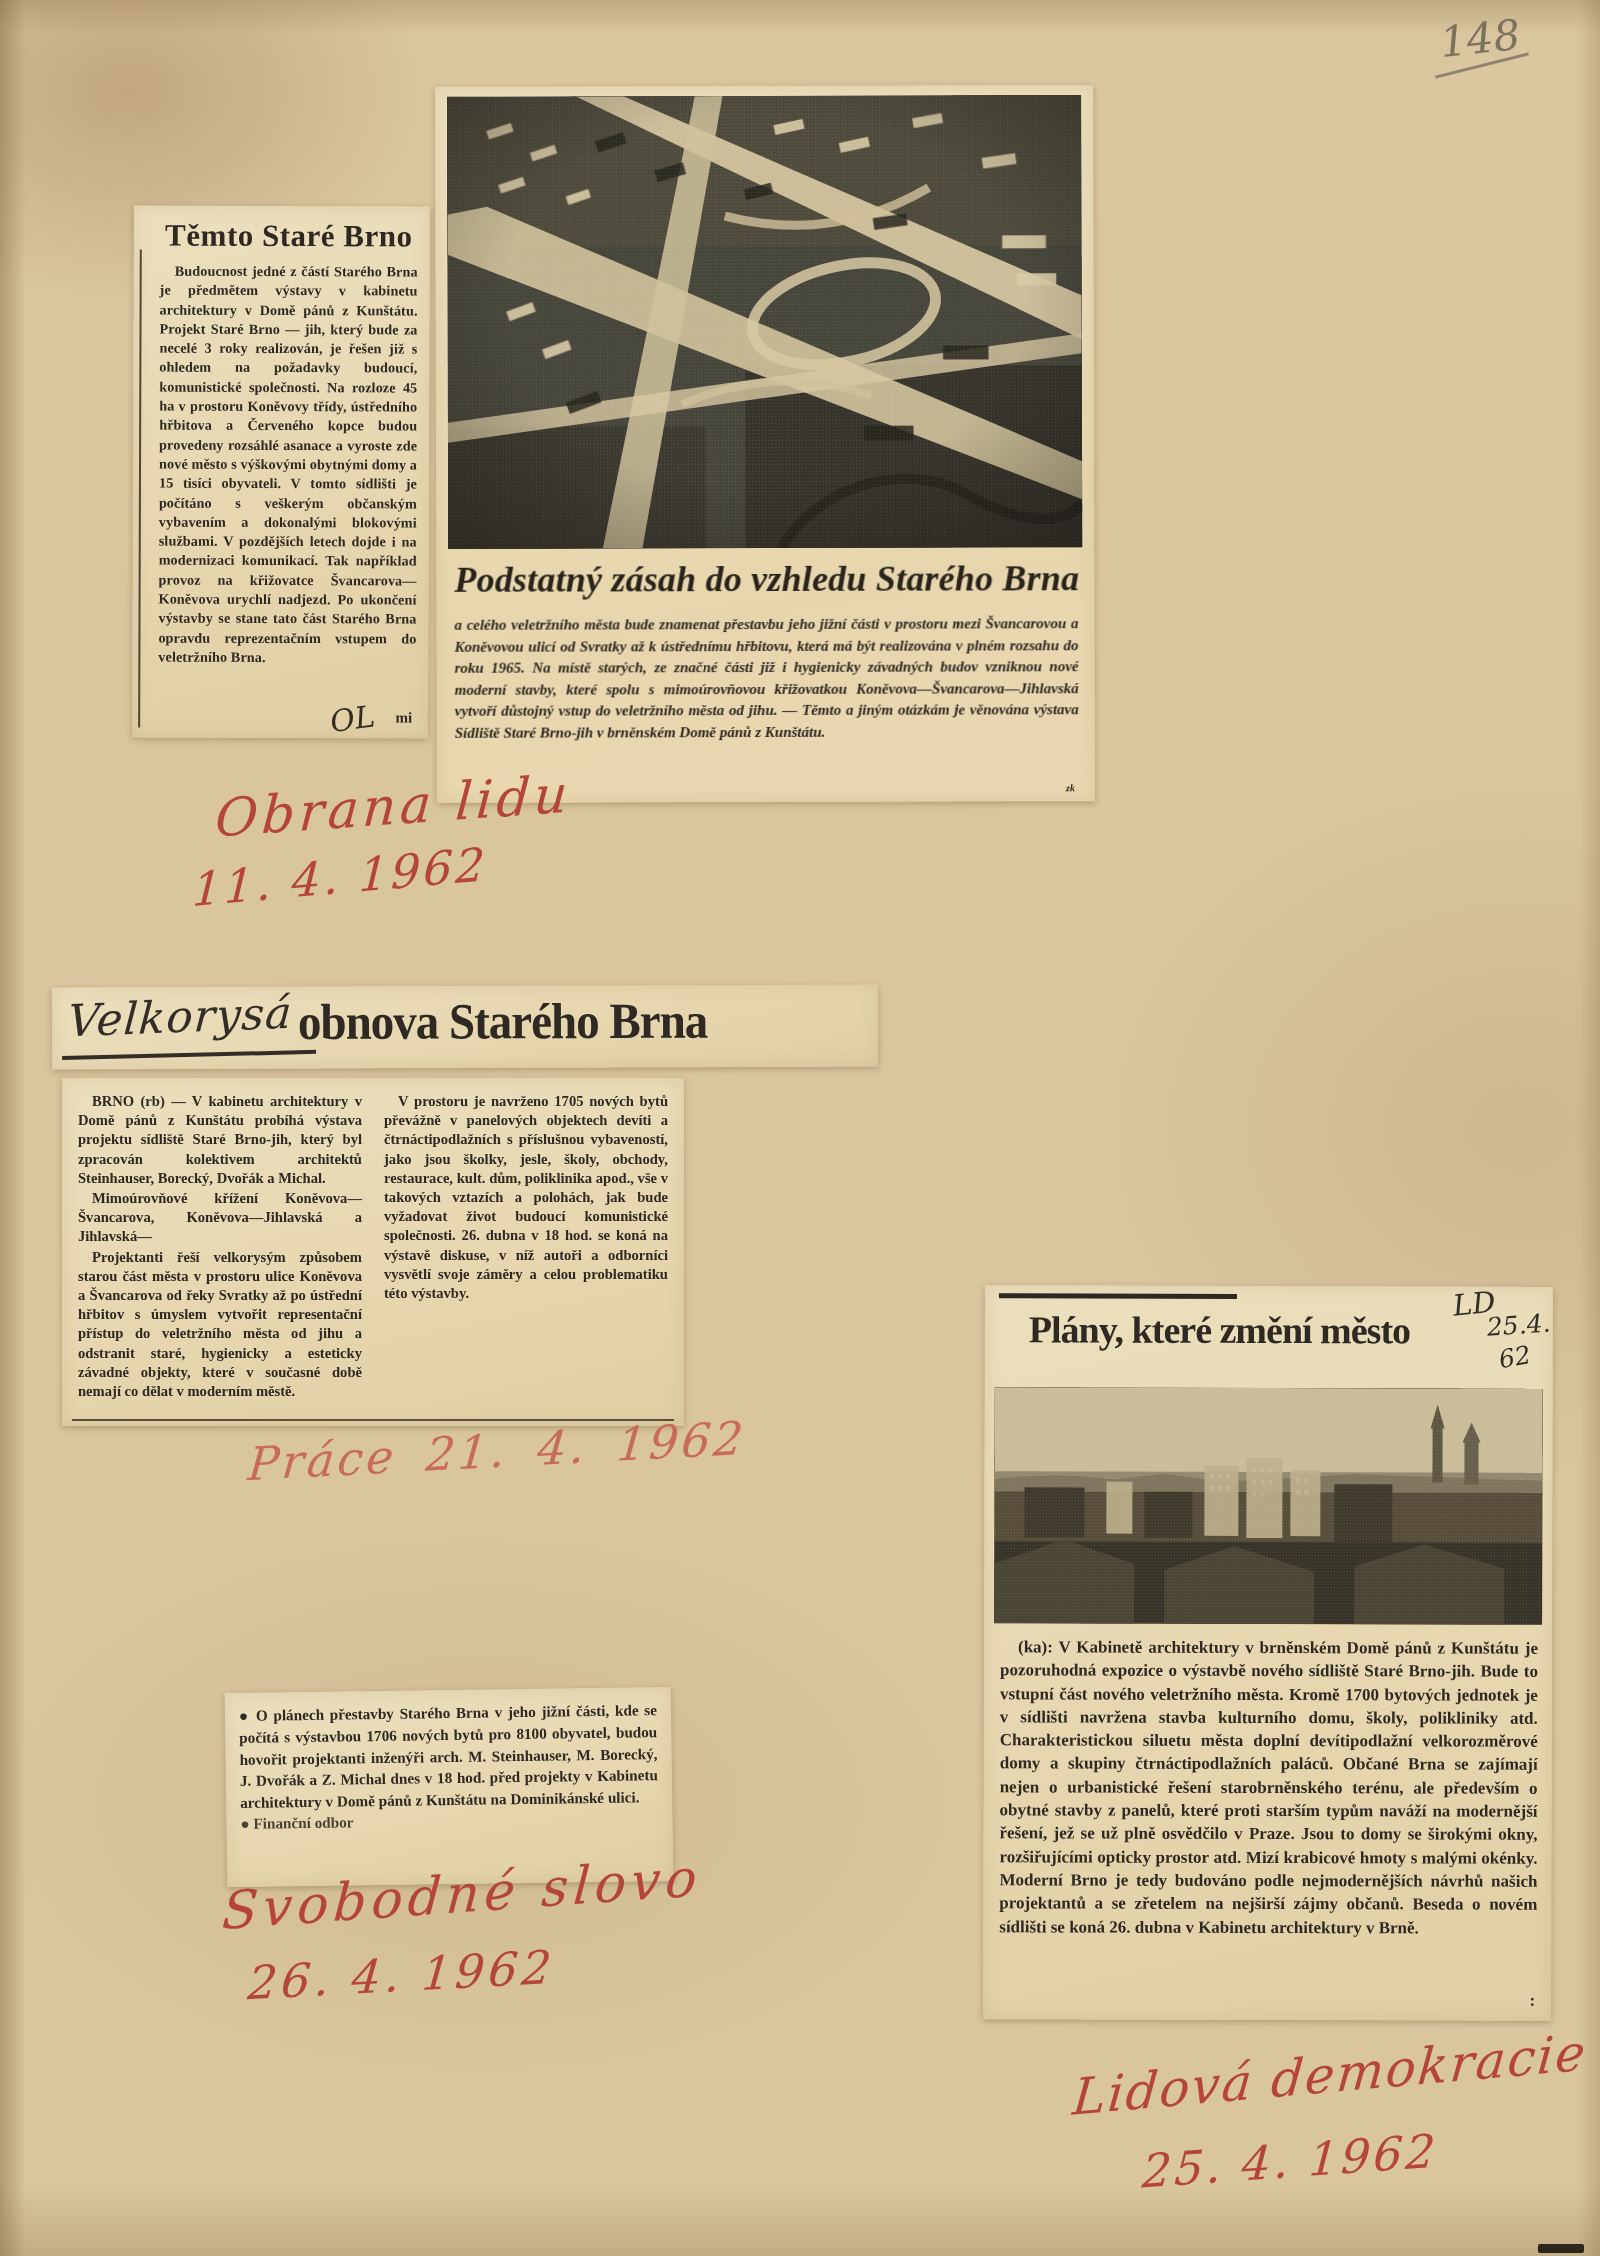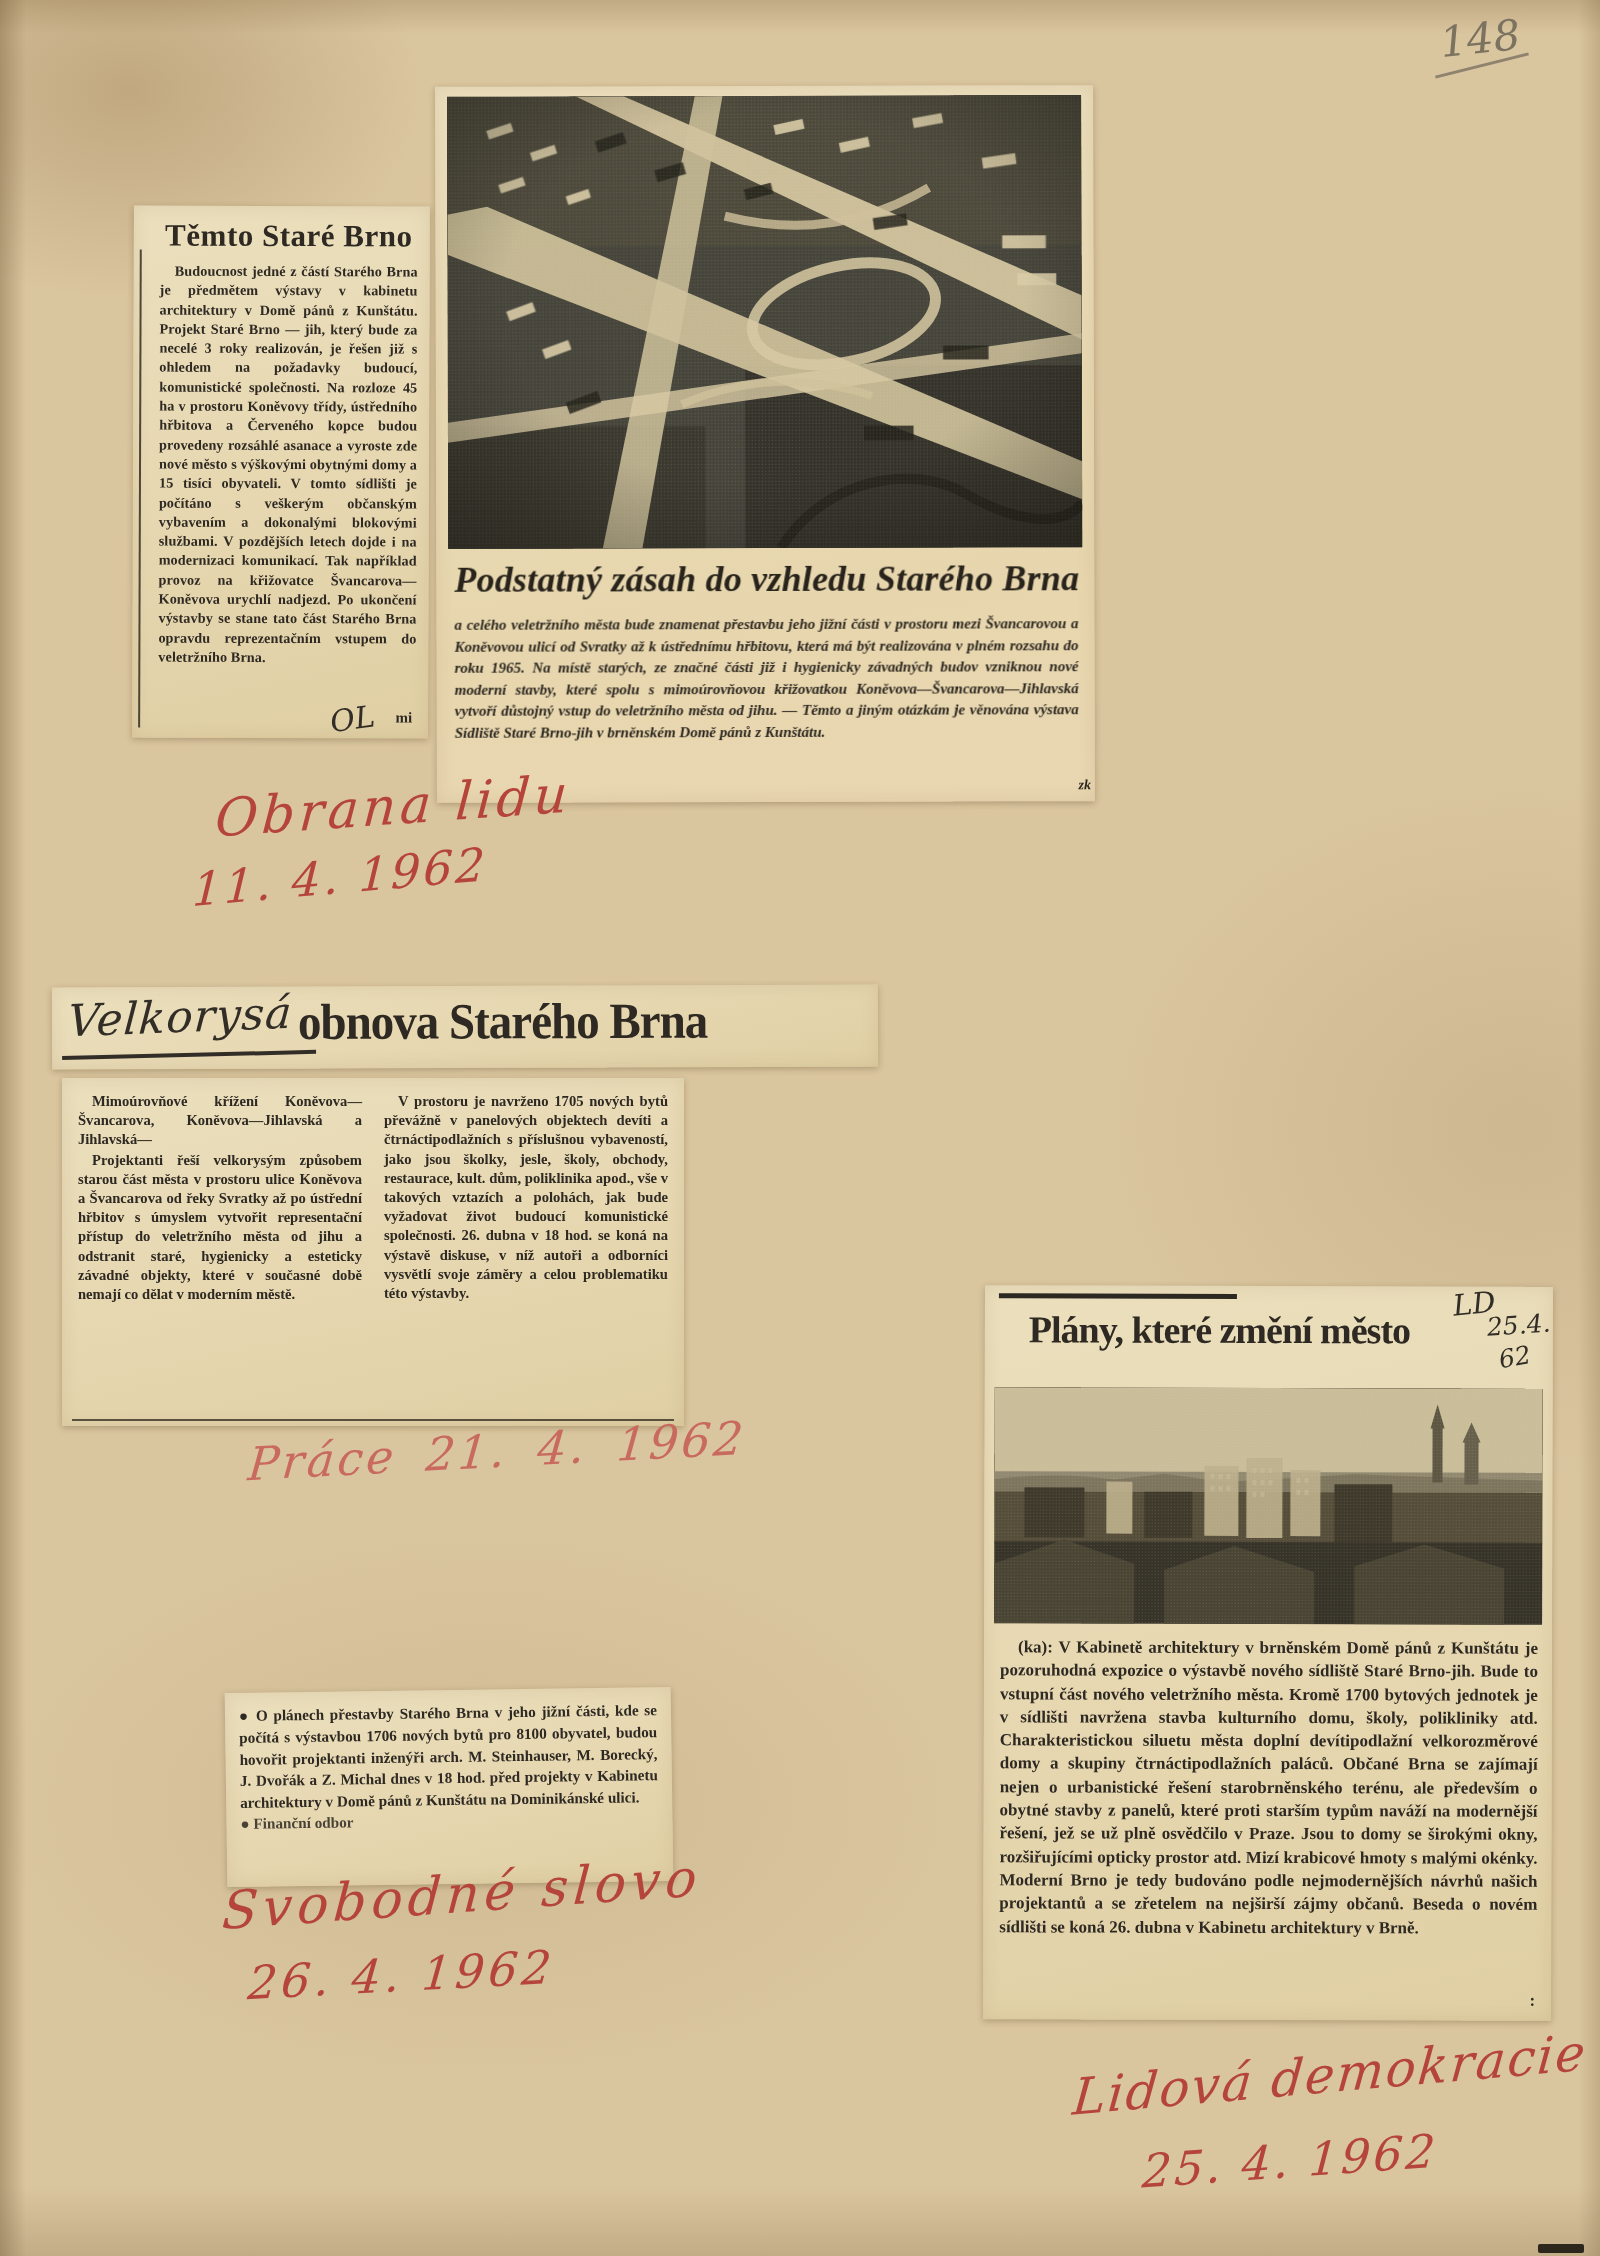"zk" .ph-sig { font-size: 14px -> 10px; right: 4px -> 20px }
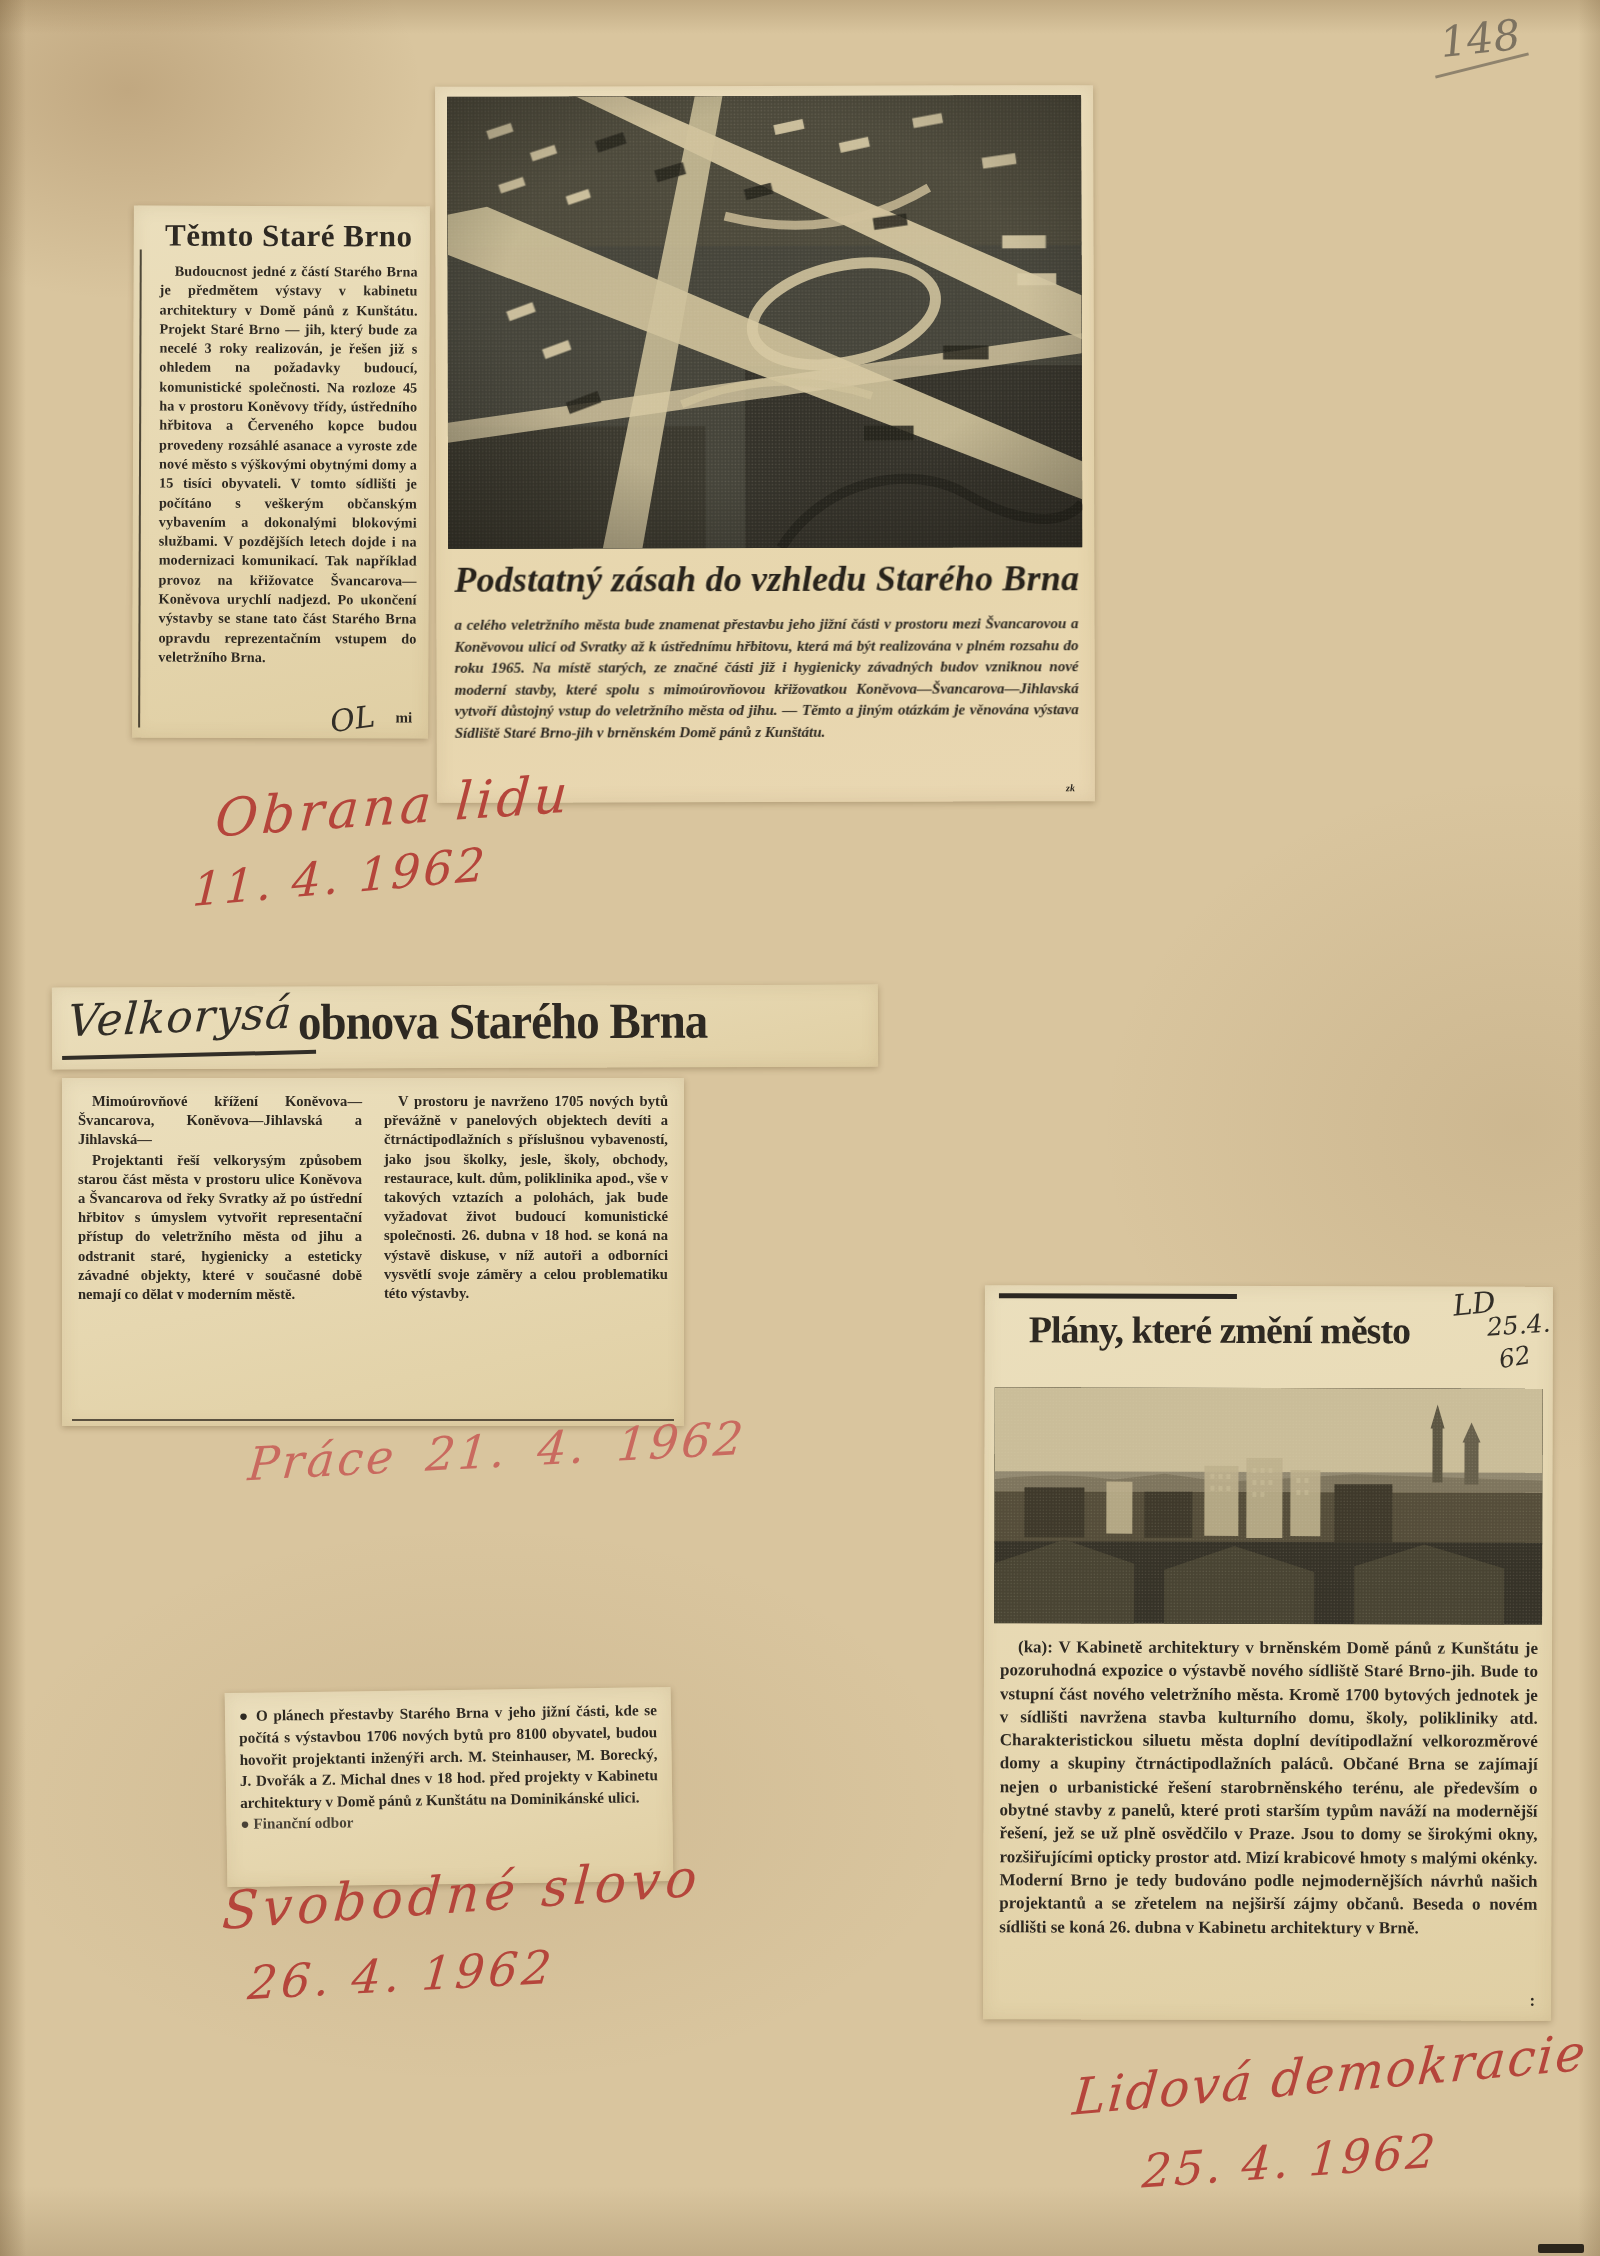"BRNO (rb) — V kabinetu" p { html: none -> <p>BRNO (rb) — V kabinetu architektury v Domě pánů z Kunštátu probíhá výstava projektu sídliště Staré Brno-jih, který byl zpracován kolektivem architektů Steinhauser, Borecký, Dvořák a Michal.</p> }
